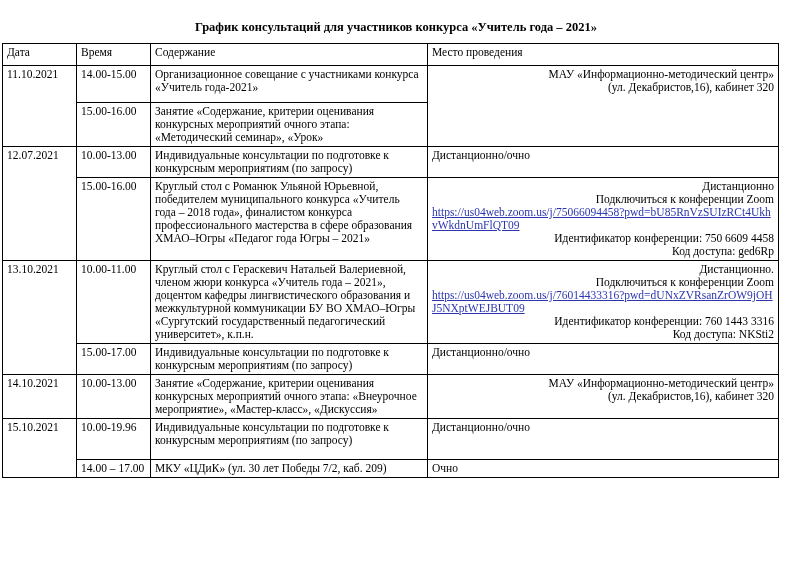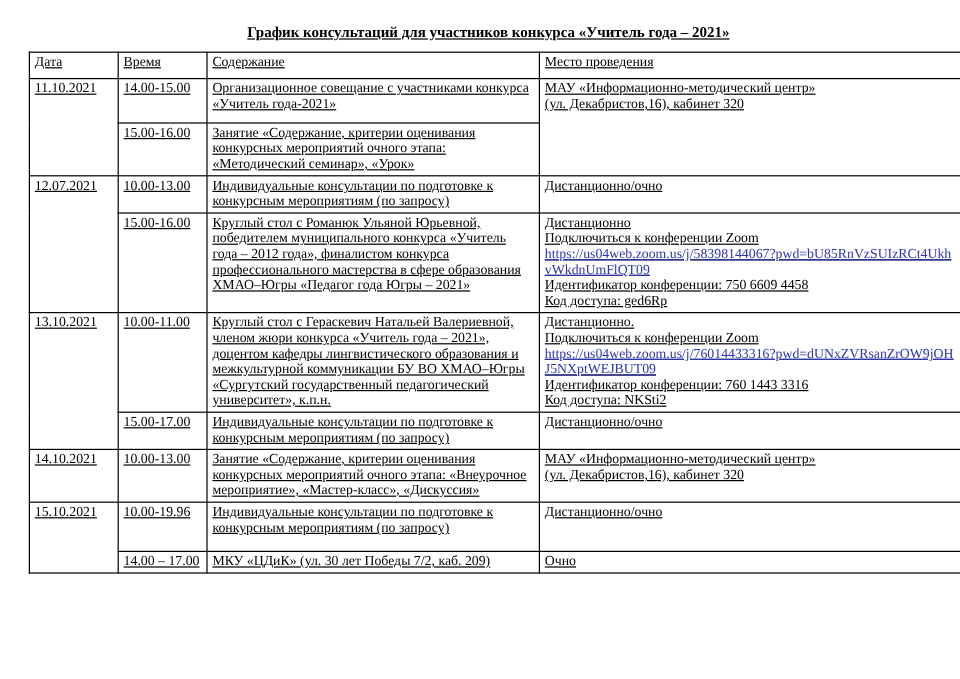"График консультаций для участников" .page { padding: 20px 10px 0 24px -> 20px 10px 0 2px; text-decoration: underline -> none }
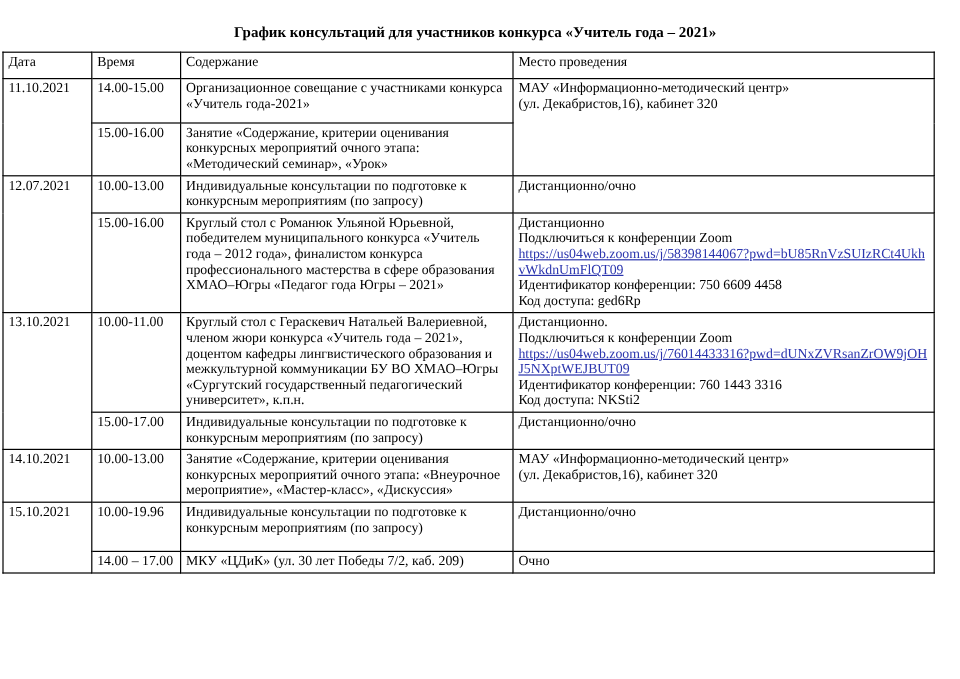"МАУ «Информационно-методический центр»" .place-line { text-align: none -> right }
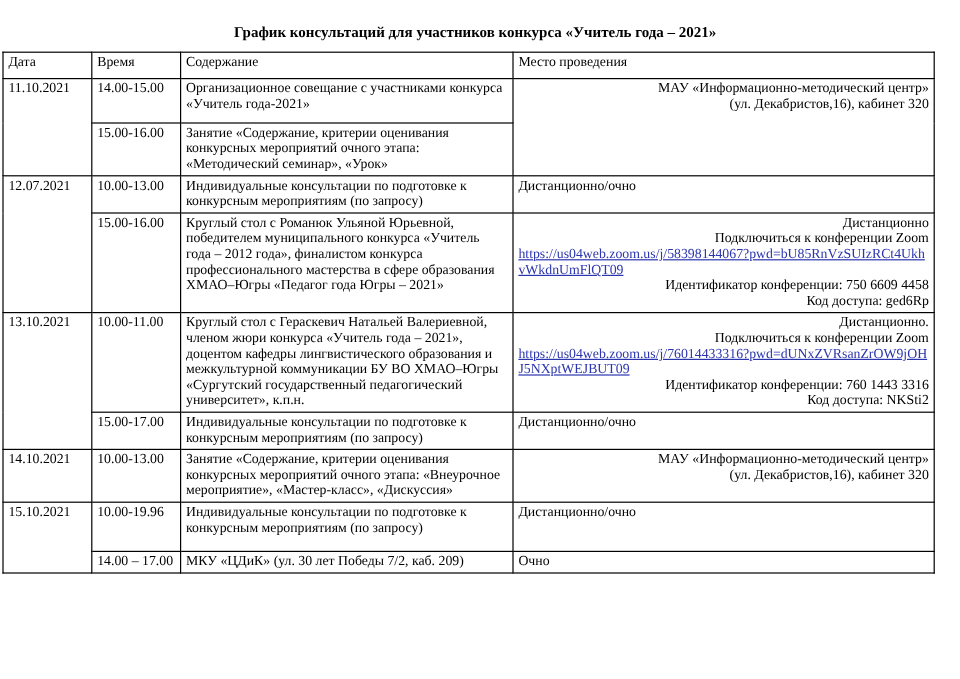"Круглый стол с Романюк Ульяной" td.content-cell { text: 2012 -> 2018 }
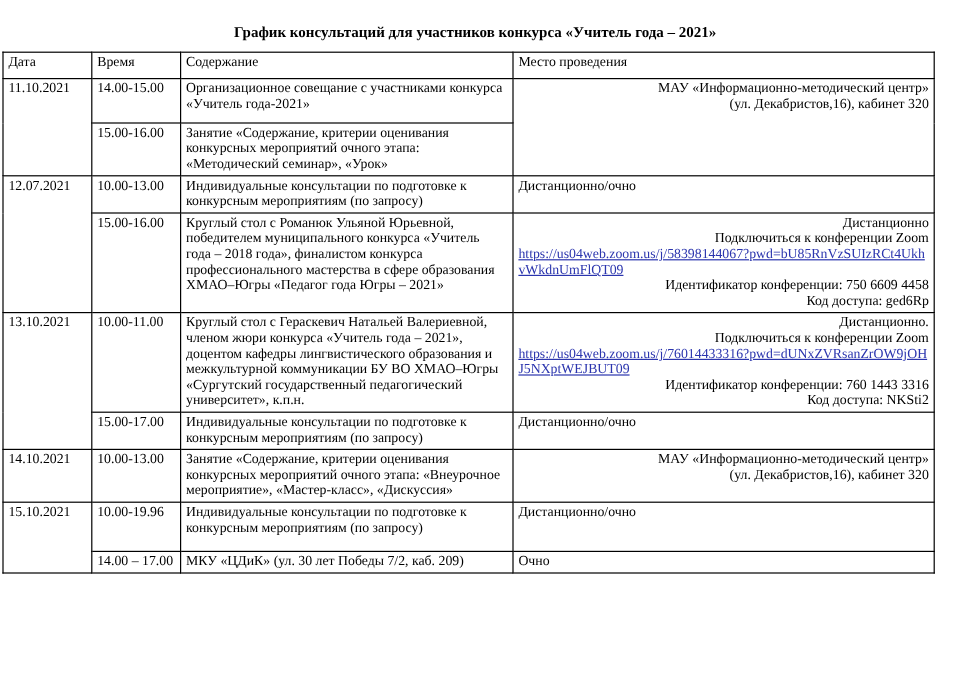"https://us04web.zoom.us/j/58398144067?pw" a.zoom-link { text: https://us04web.zoom.us/j/58398144067 -> https://us04web.zoom.us/j/75066094458 }
